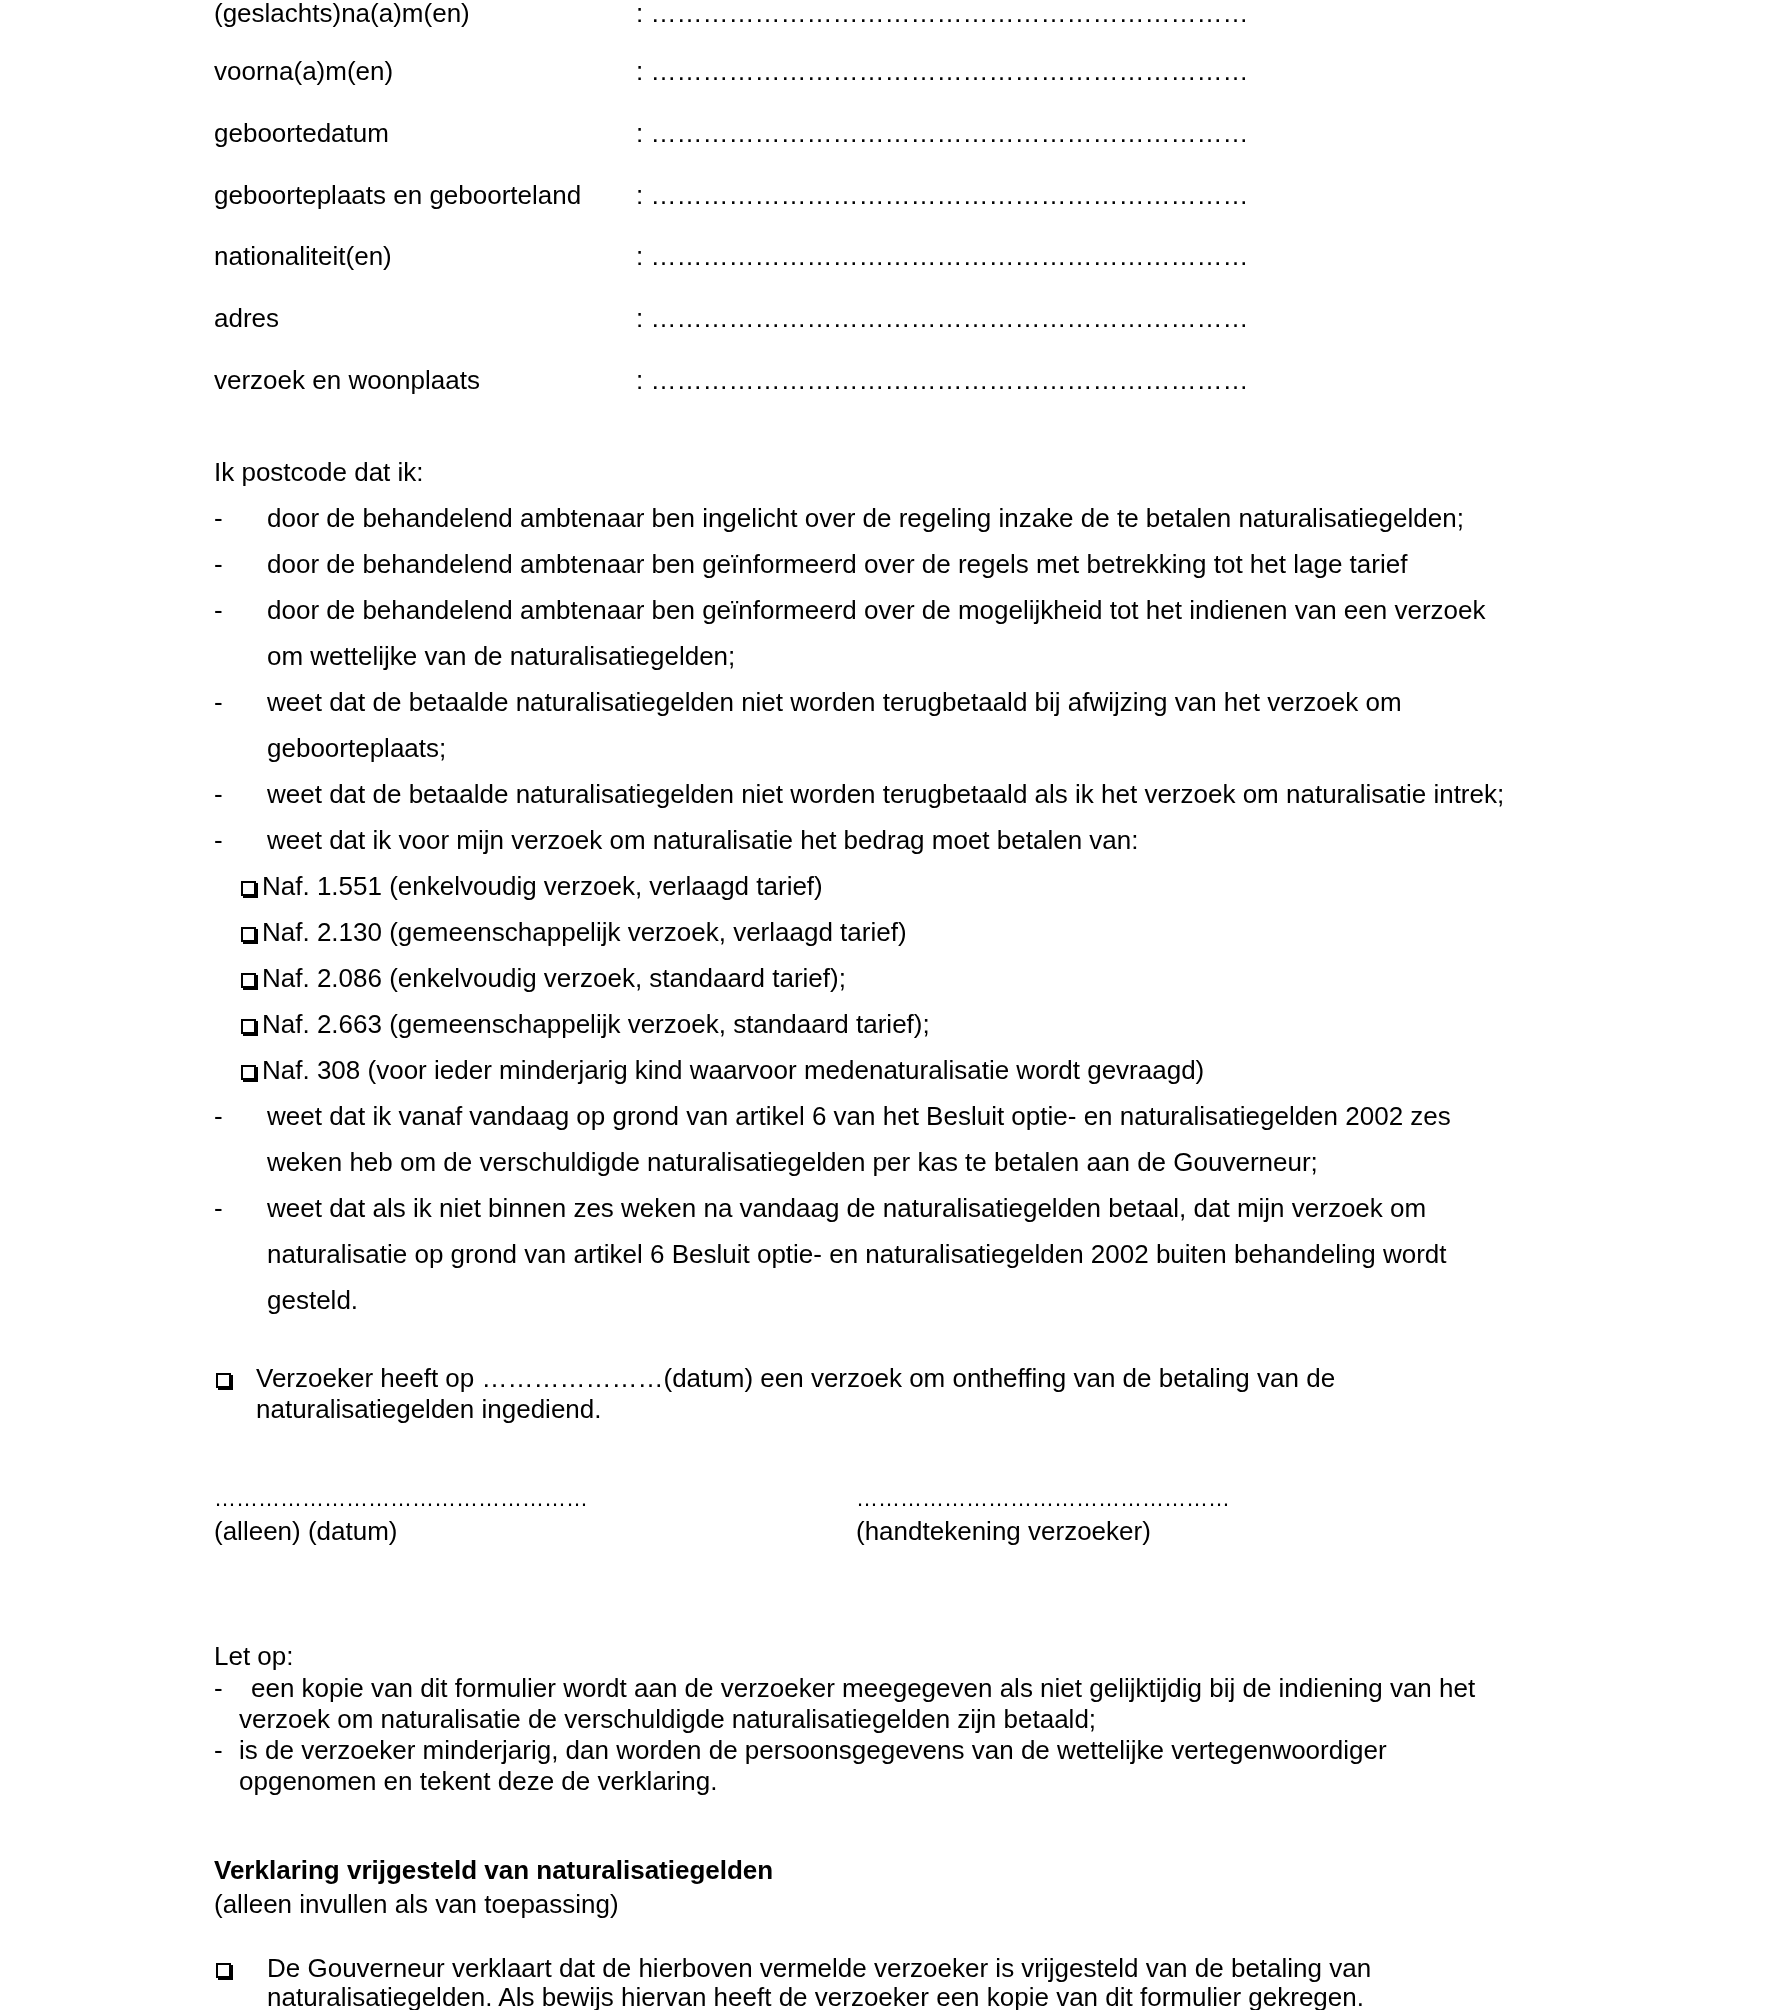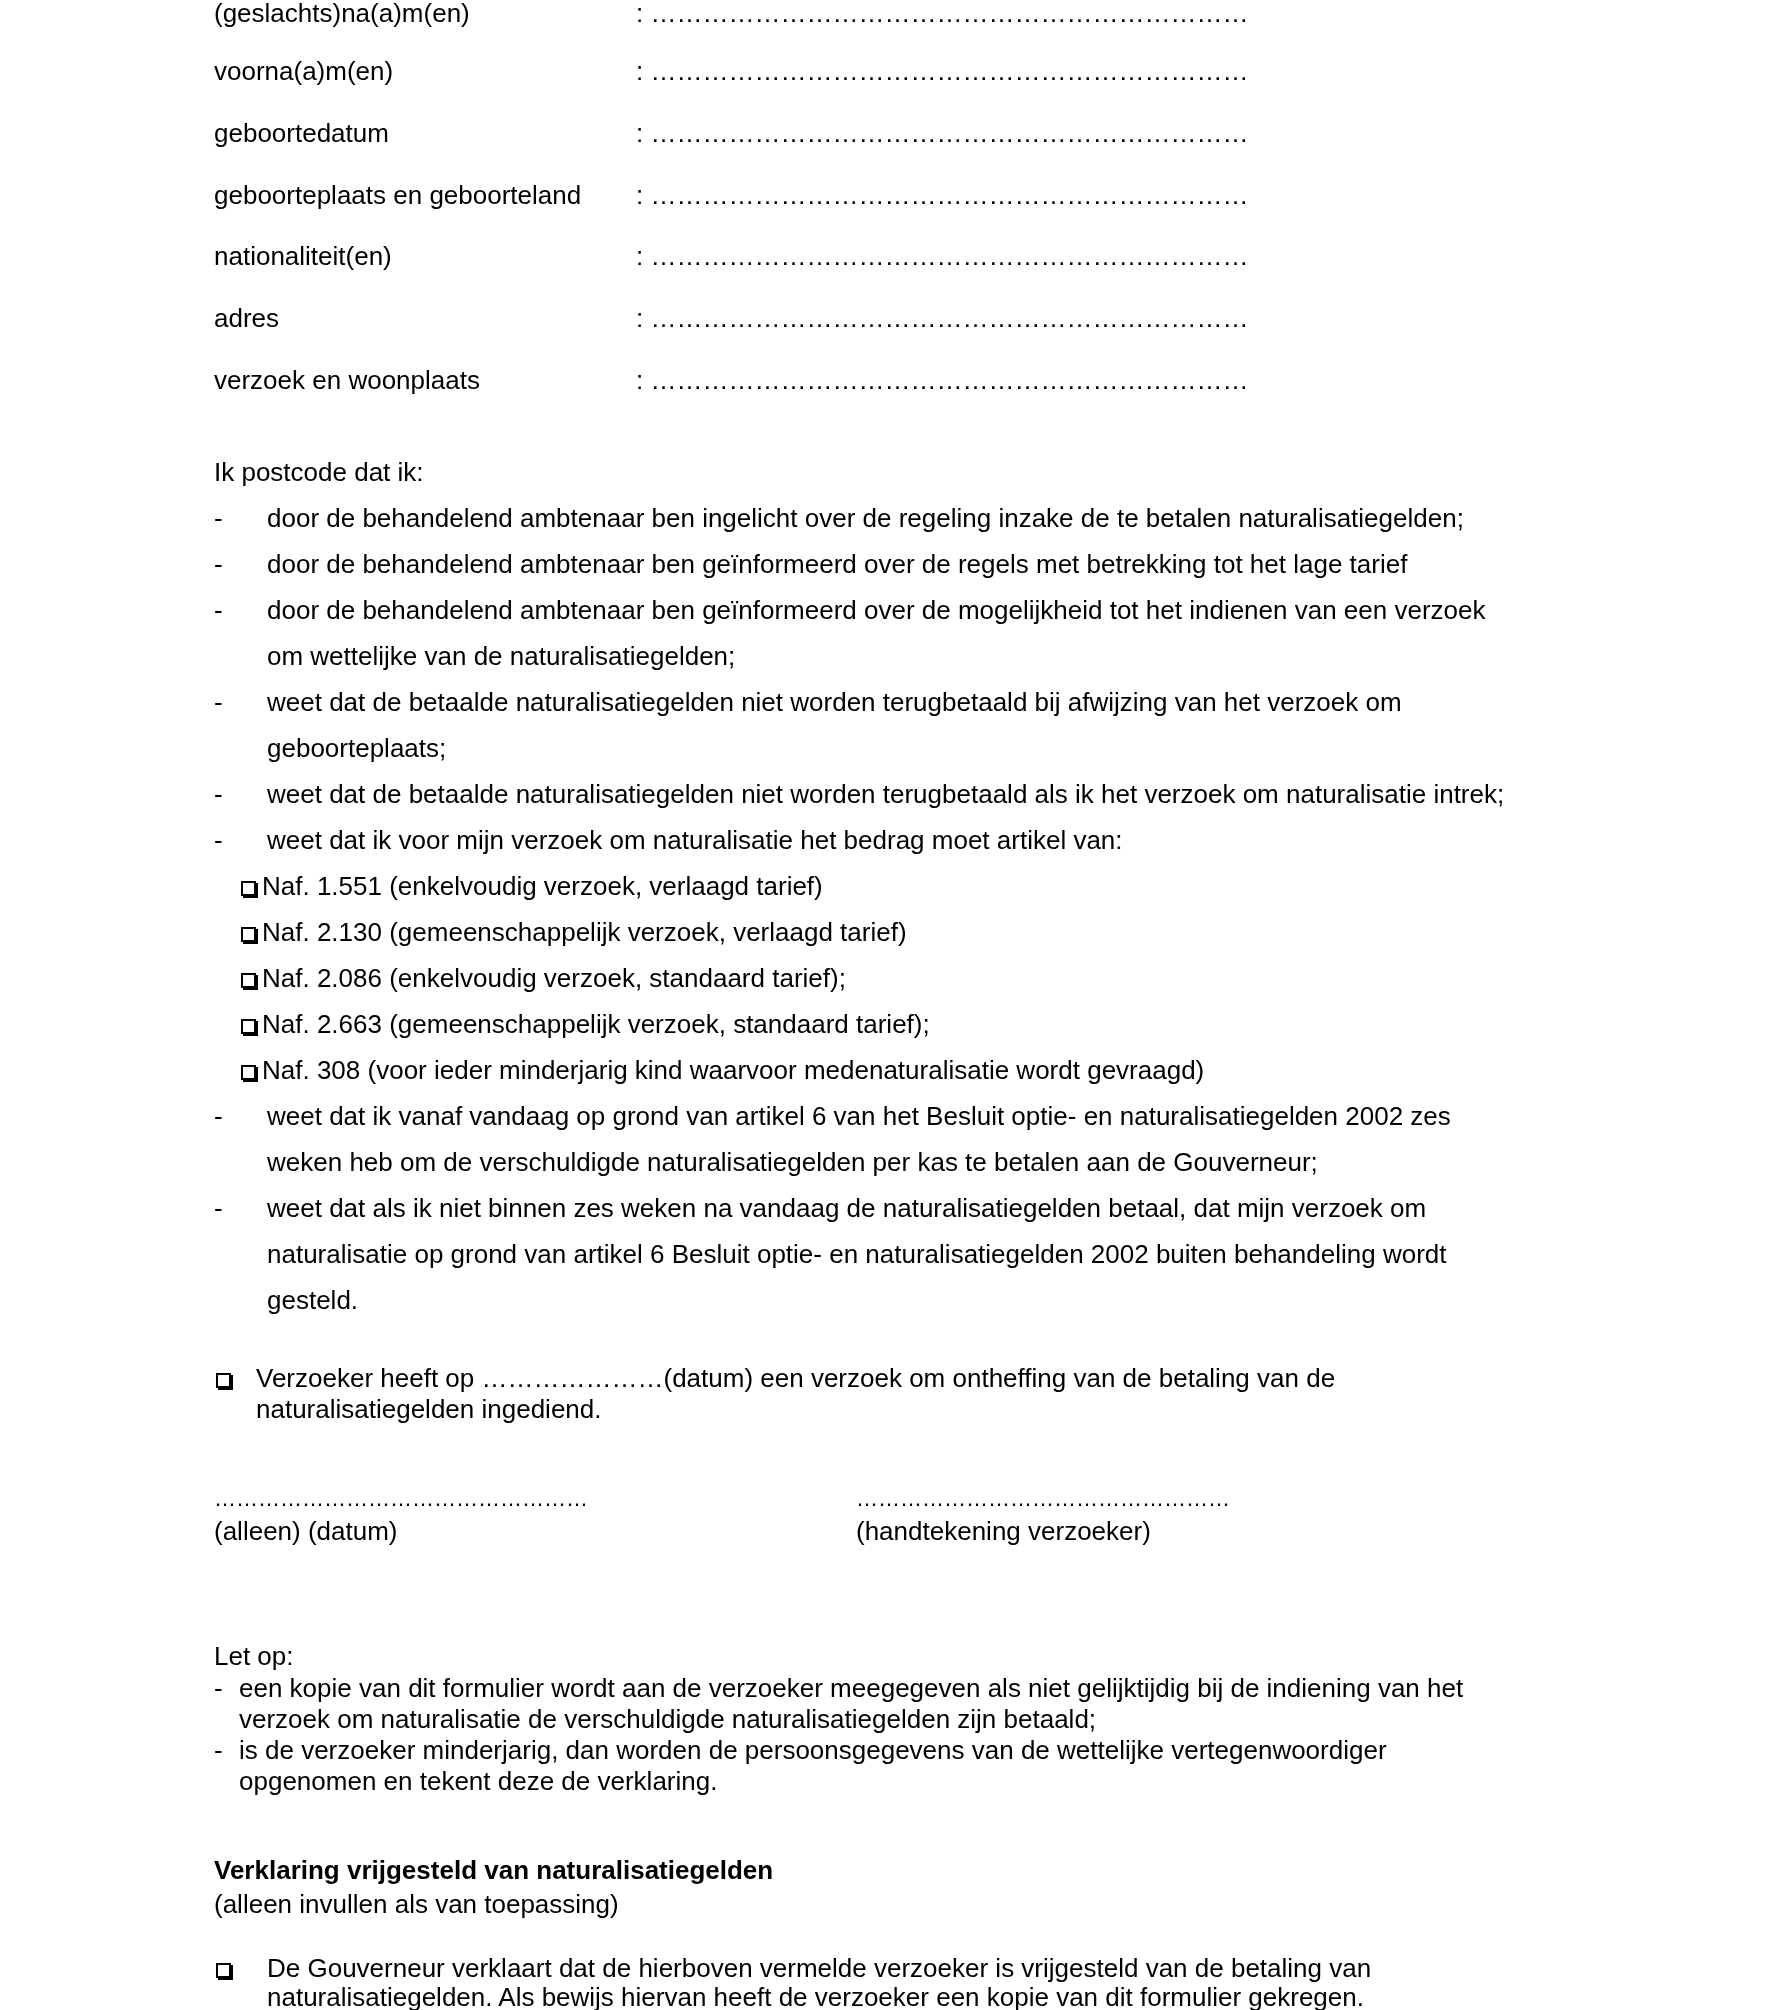"weet dat ik voor mijn" div.abs { text: artikel -> betalen }
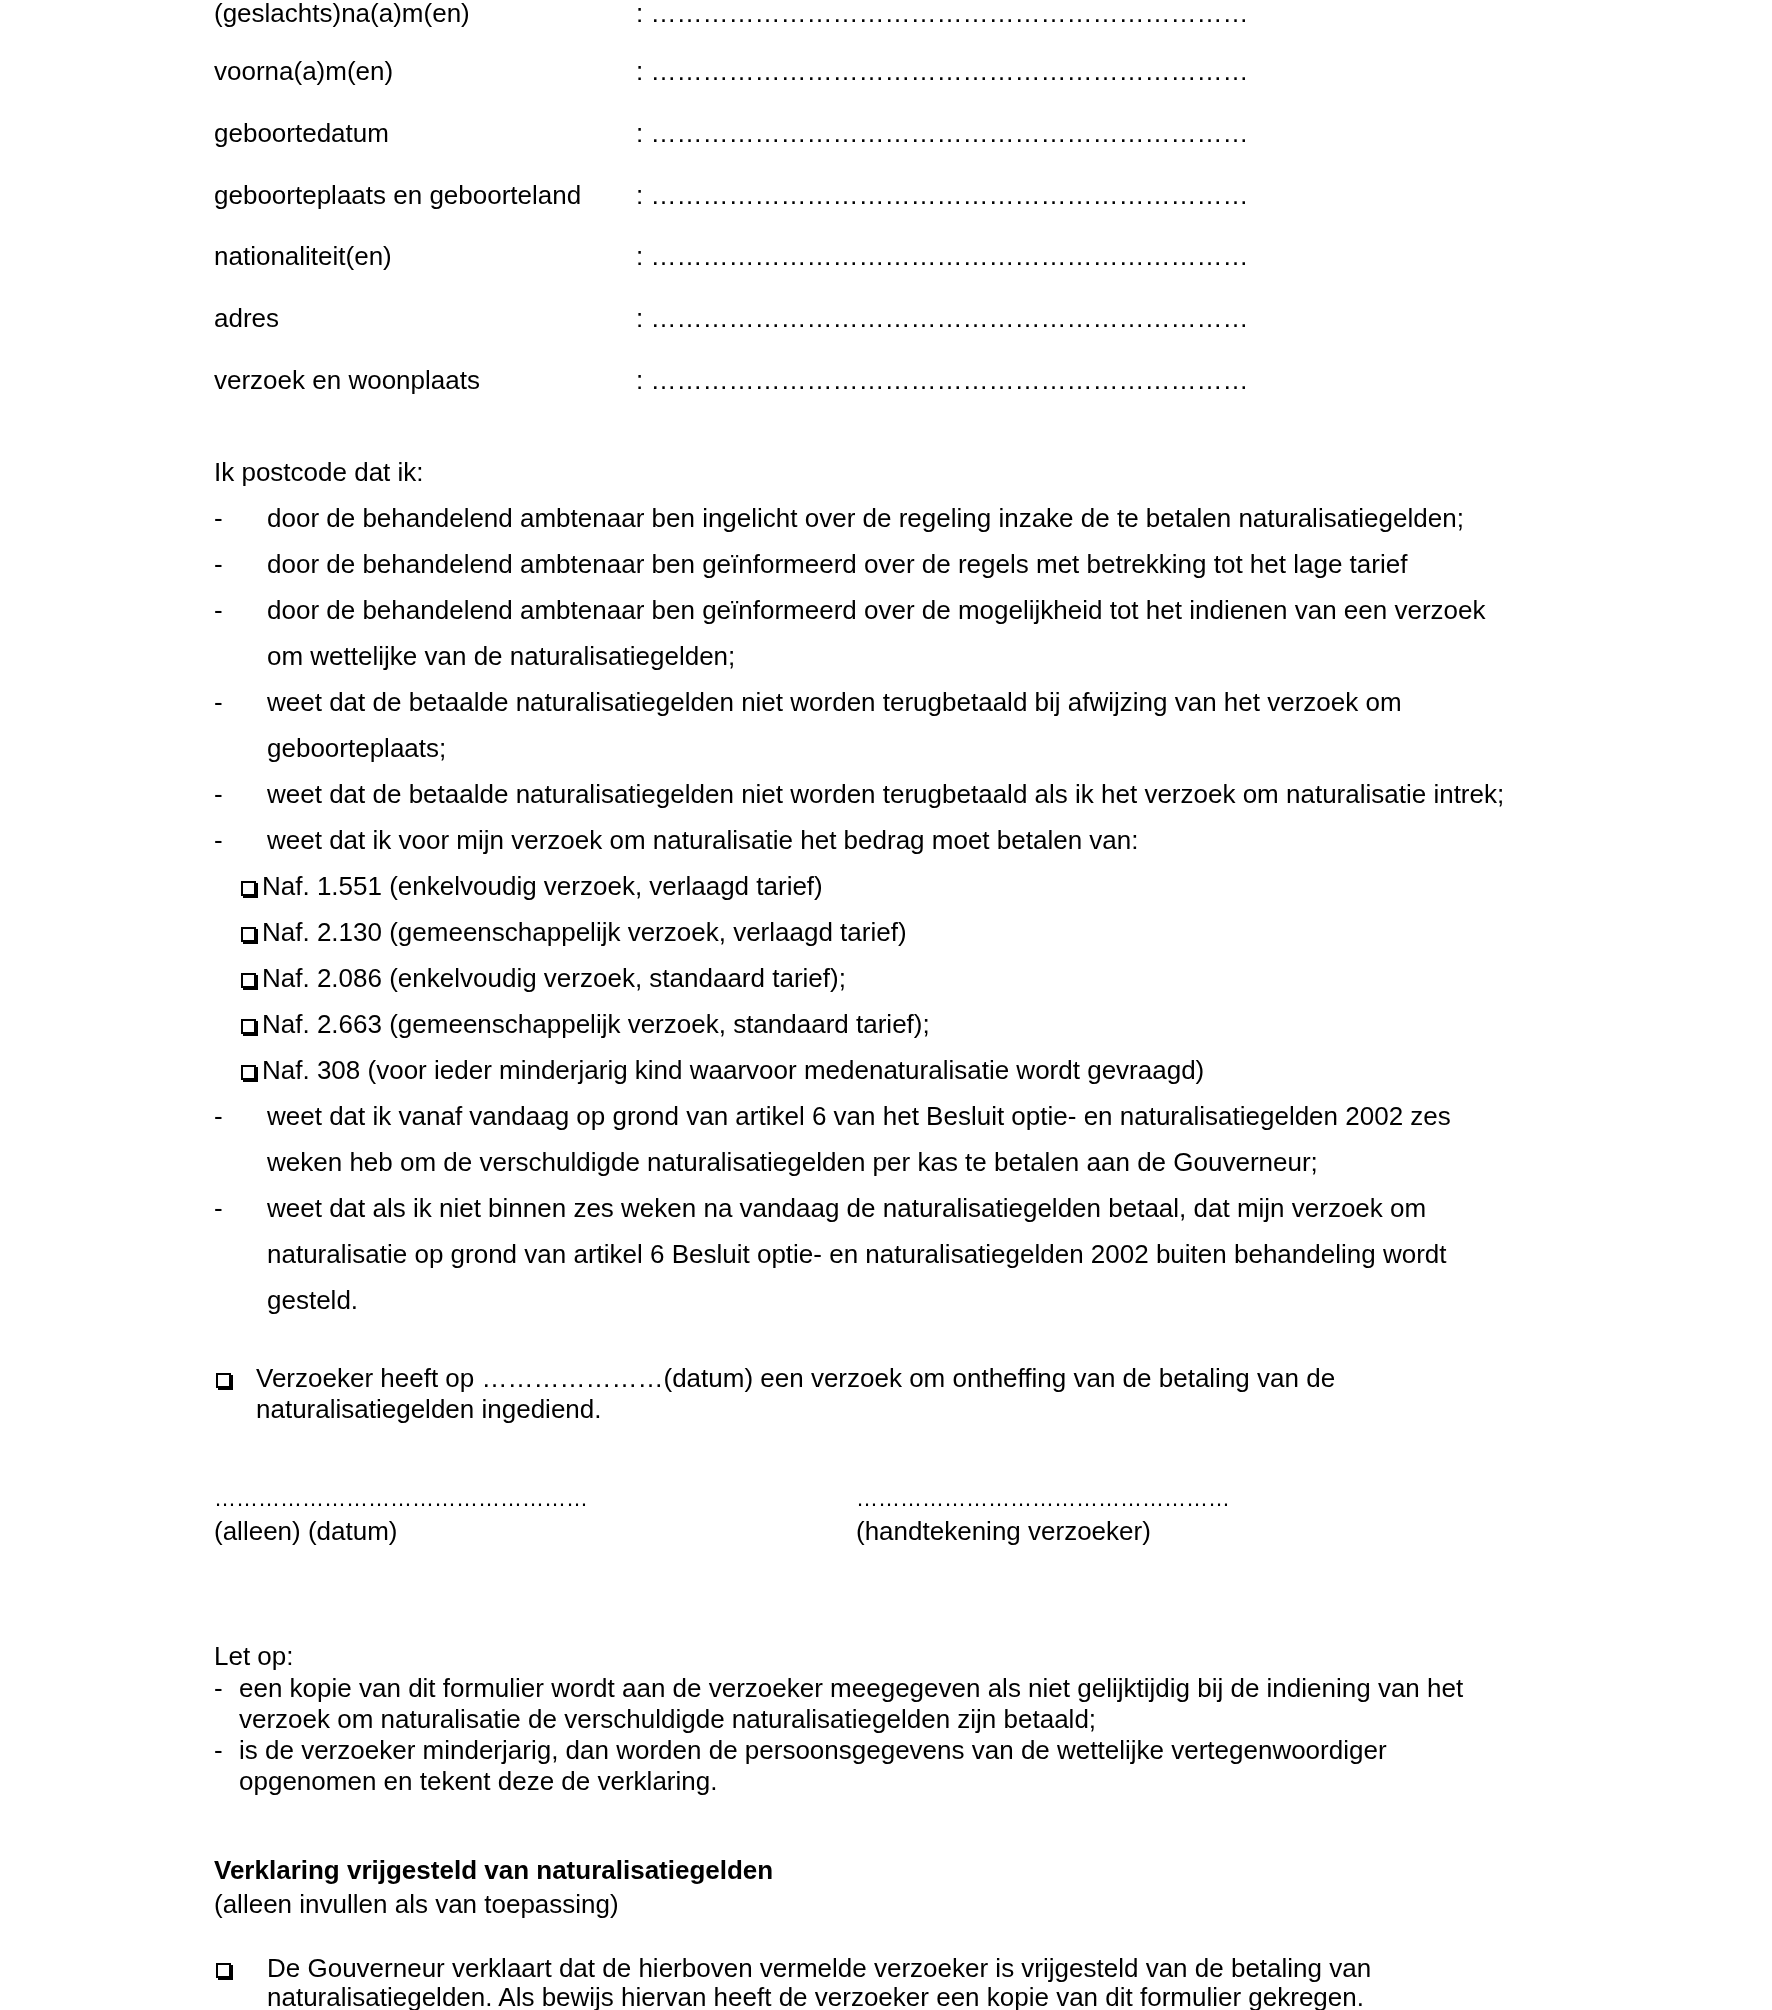"een kopie van dit formulier" div.abs { left: 239px -> 251px }
